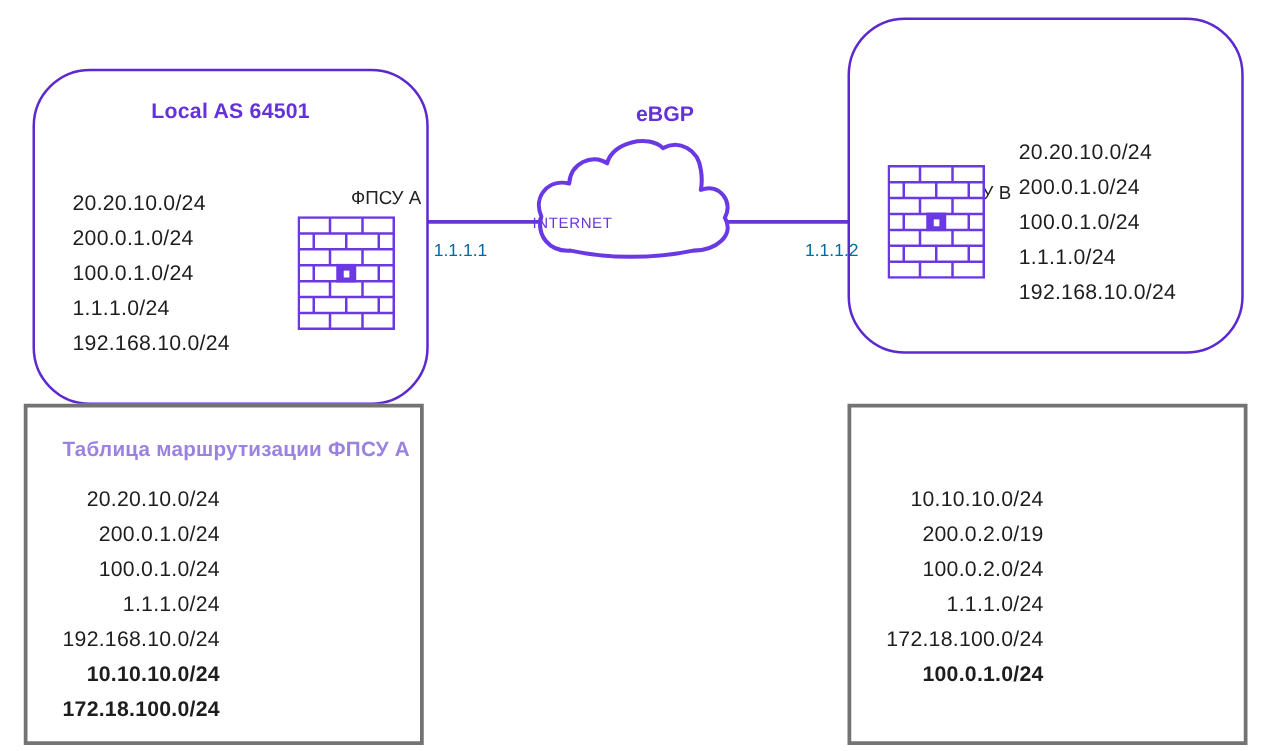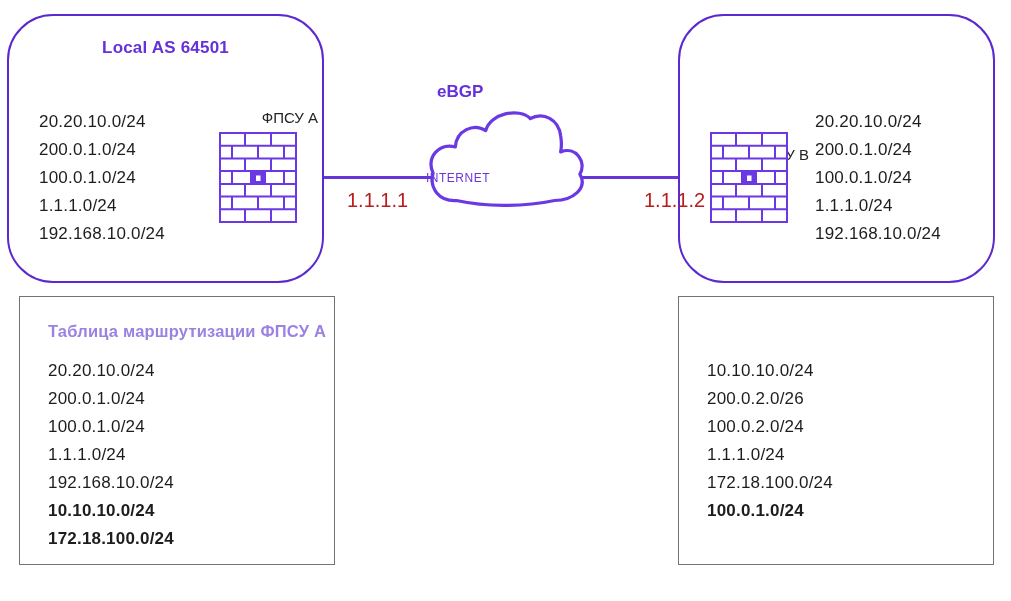"Local AS 64501" .as-box.left { left: 7px -> 26px; margin-top: none -> 41px }
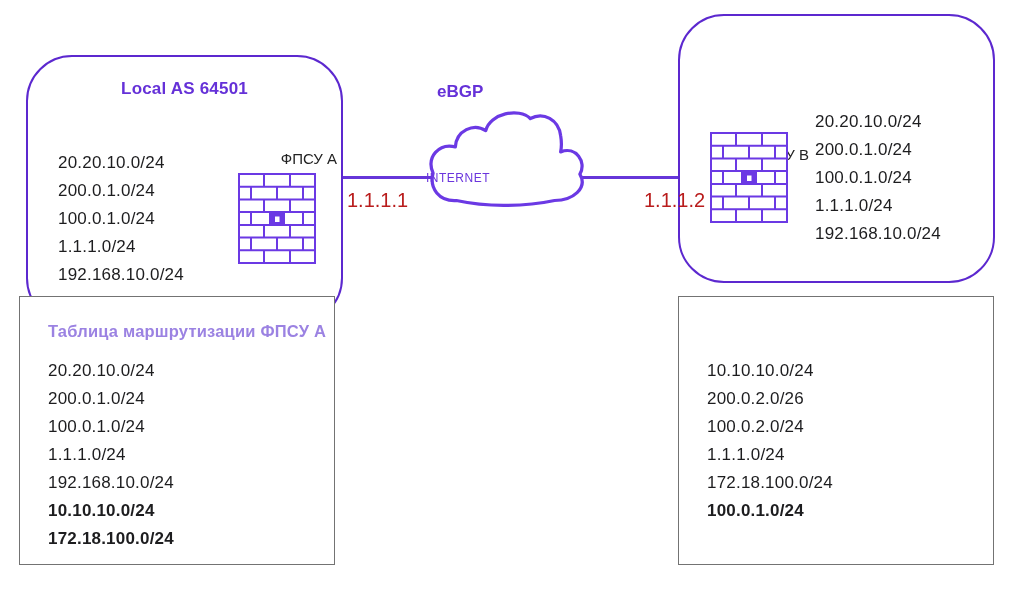"eBGP" .ebgp { left: 437px -> 462px; text-align: left -> center }
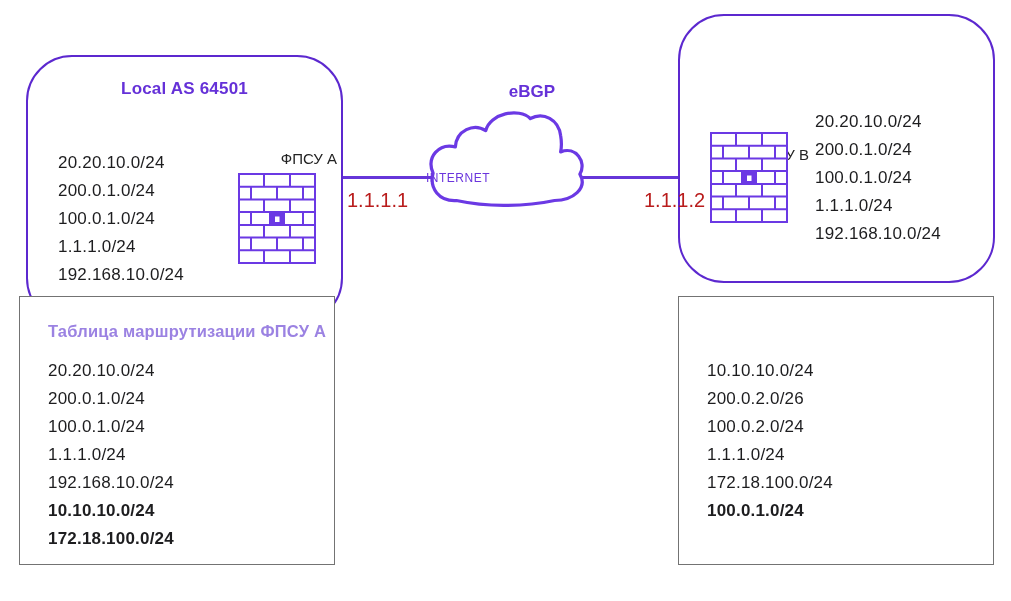"1.1.1.1" .if-ip { color: #b91c1c -> #0369a1; font-size: 20px -> 14px }
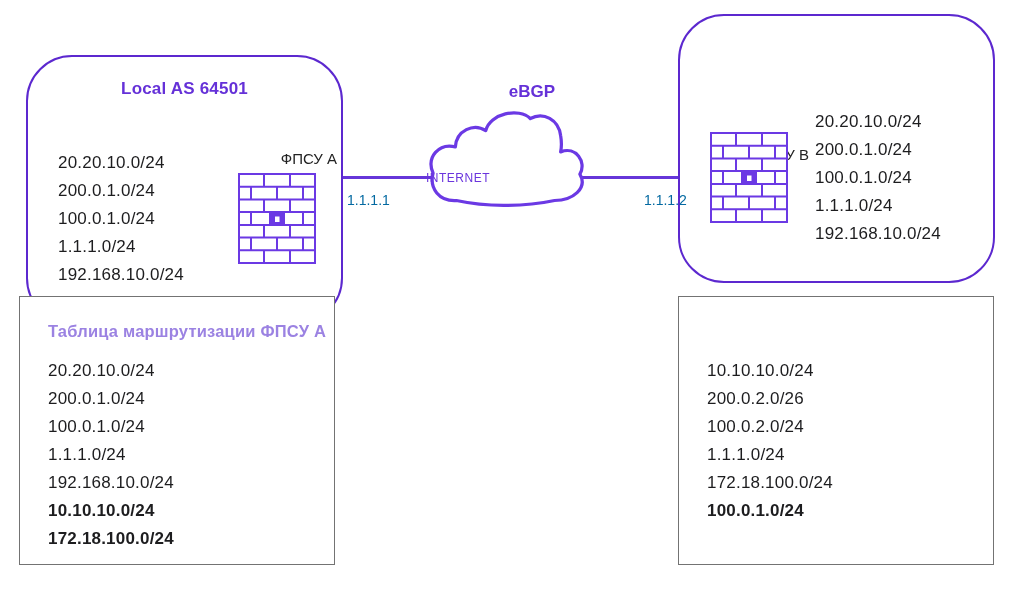"Таблица маршрутизации ФПСУ А" .rt-box { border: 1px solid #737373 -> 3px solid #737373; text-align: none -> right; top: 296px -> 323px }
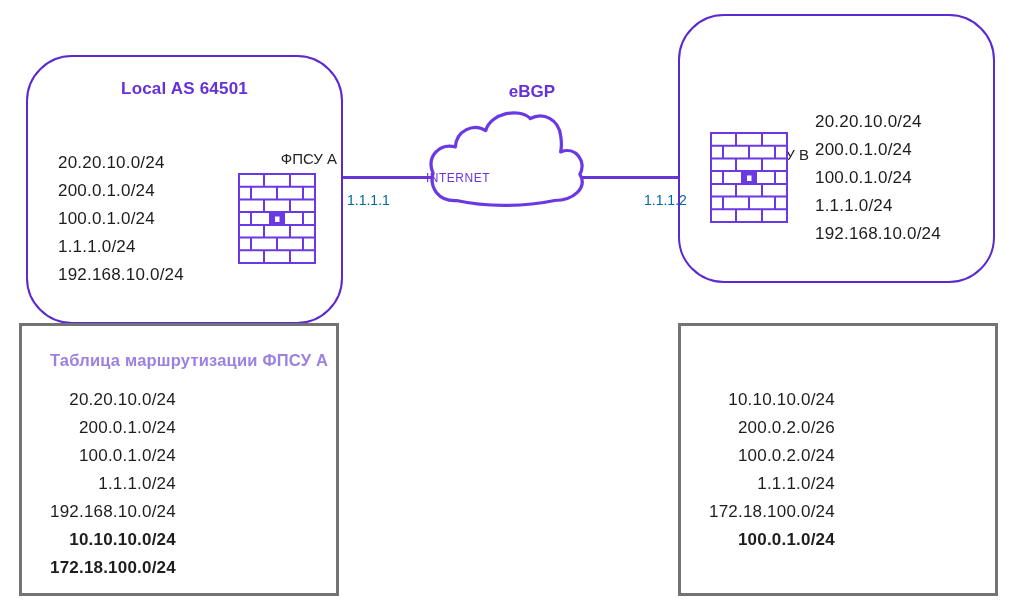"200.0.2.0/26" div { text: 200.0.2.0/26 -> 200.0.2.0/19 }
